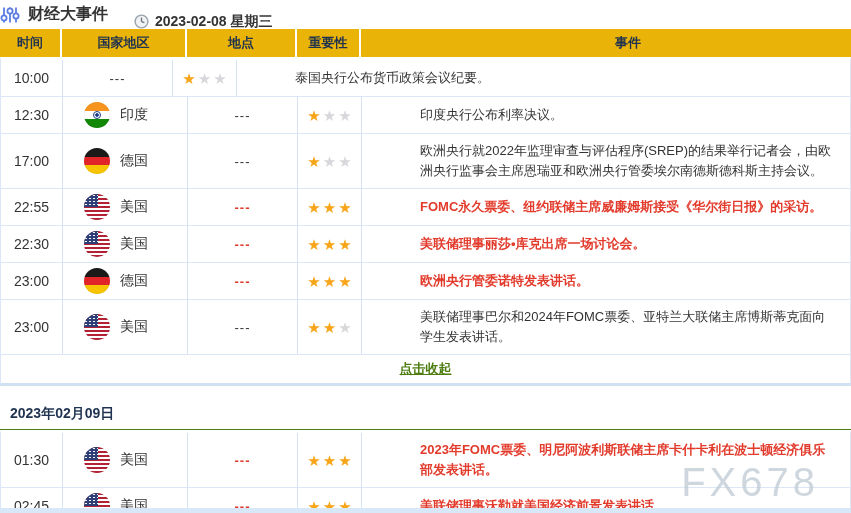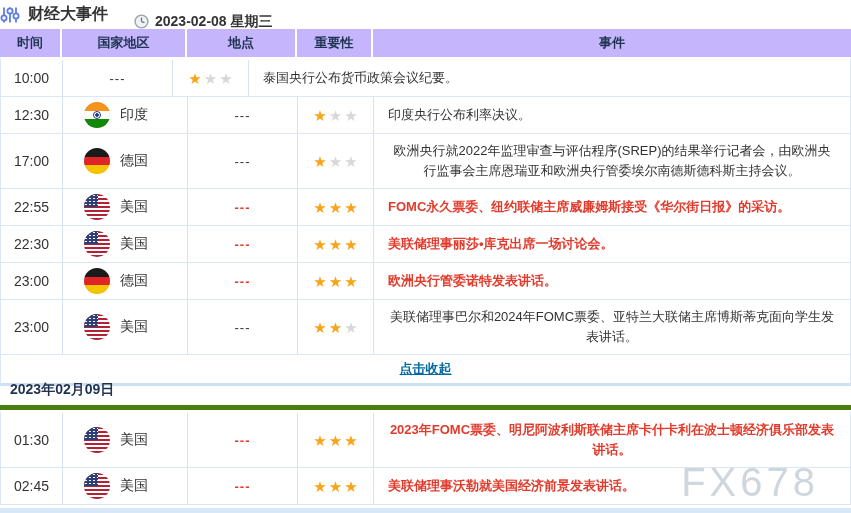"时间" .thead { background: #c4b5fd -> #eab308 }
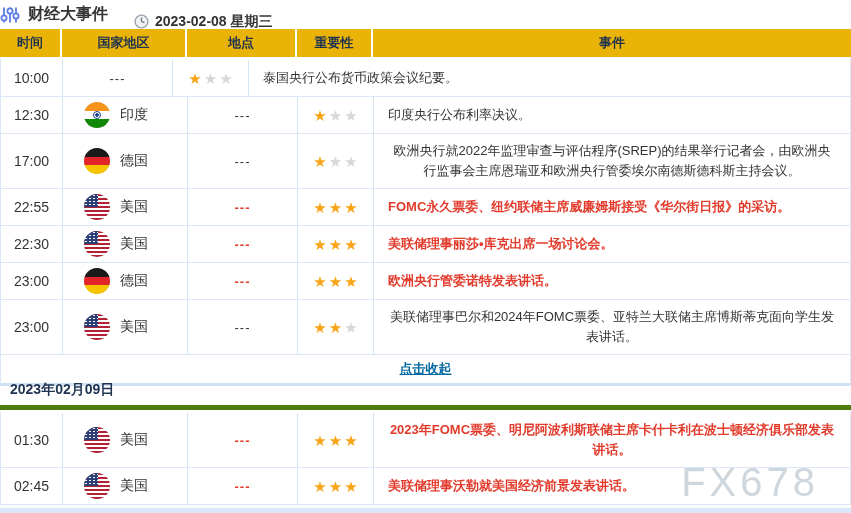"重要性" .c-stars { width: 76px -> 64px }
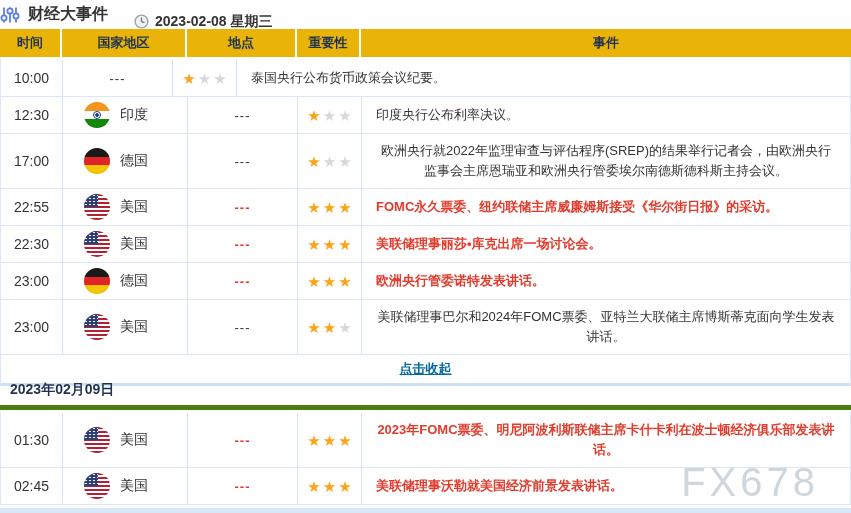"事件" .c-event { margin-left: none -> 44px }
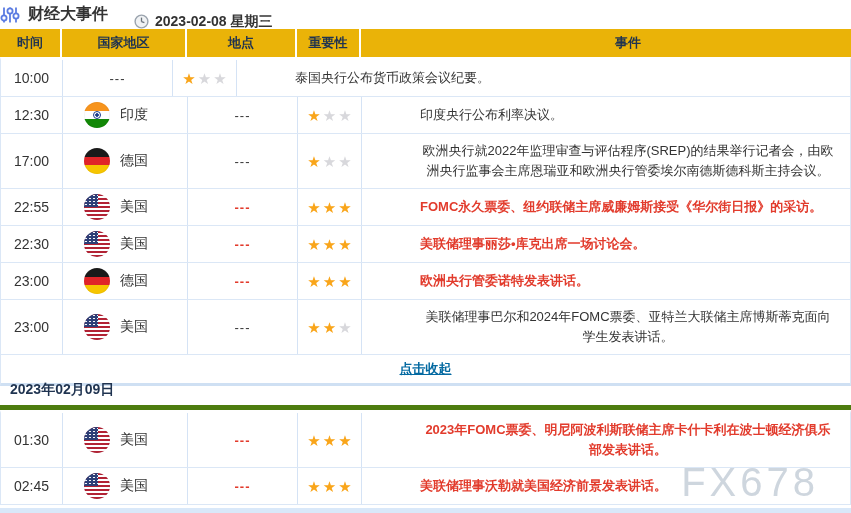"10:00" .cell { text-align: center -> none }
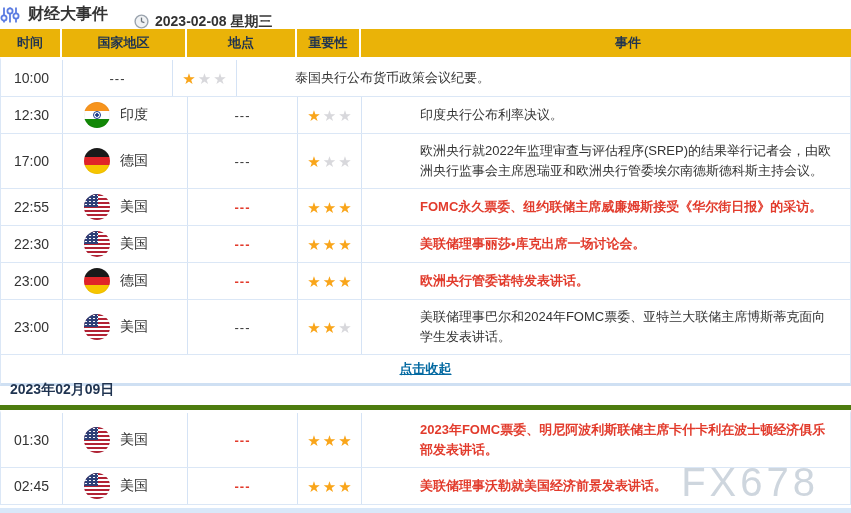"点击收起" .collapse-link { color: #0369a1 -> #4d7c0f }
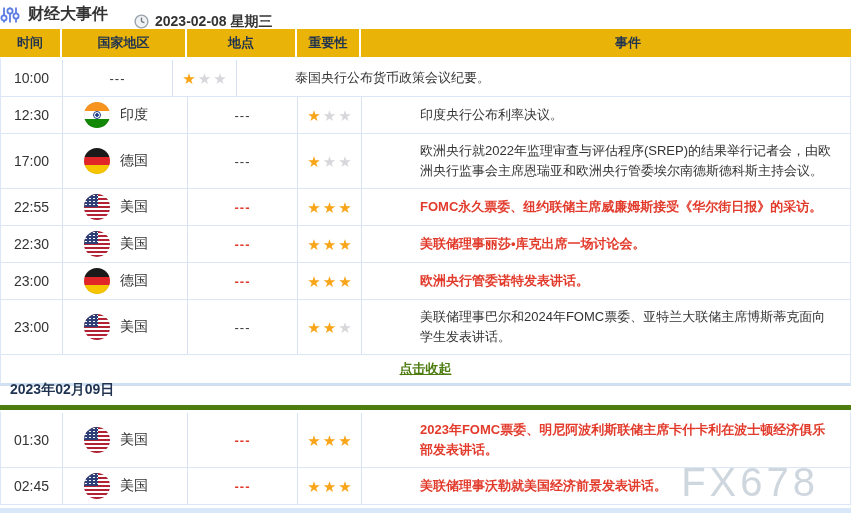"2023年02月09日" .date-header { border-bottom: 5px solid #4d7c0f -> 1px solid #4d7c0f; height: 24px -> 44px }
